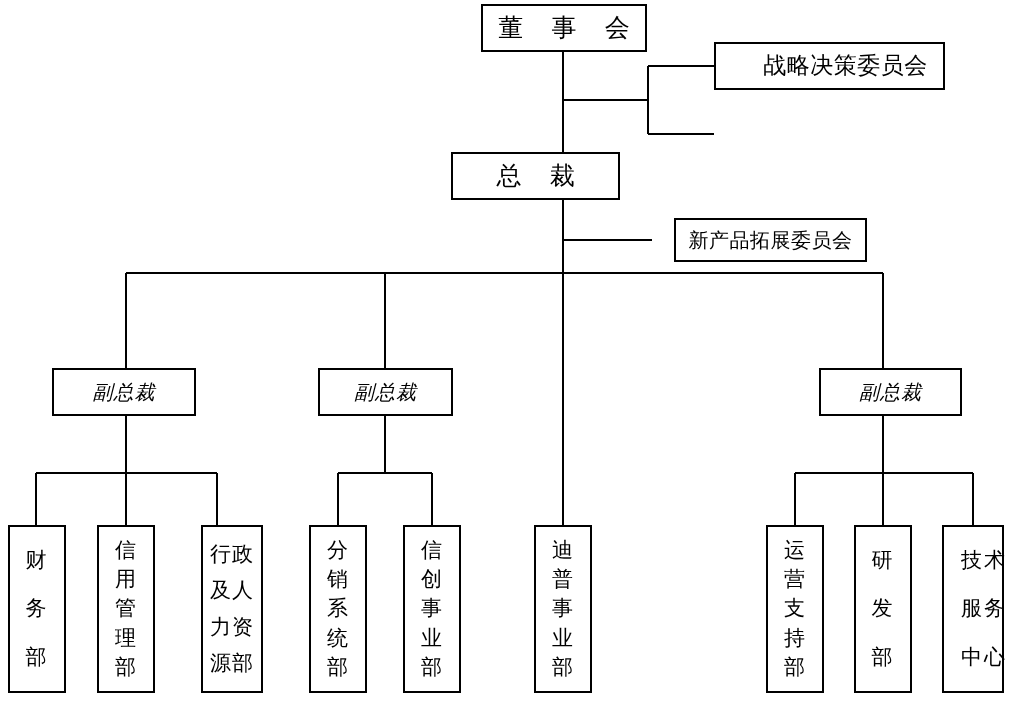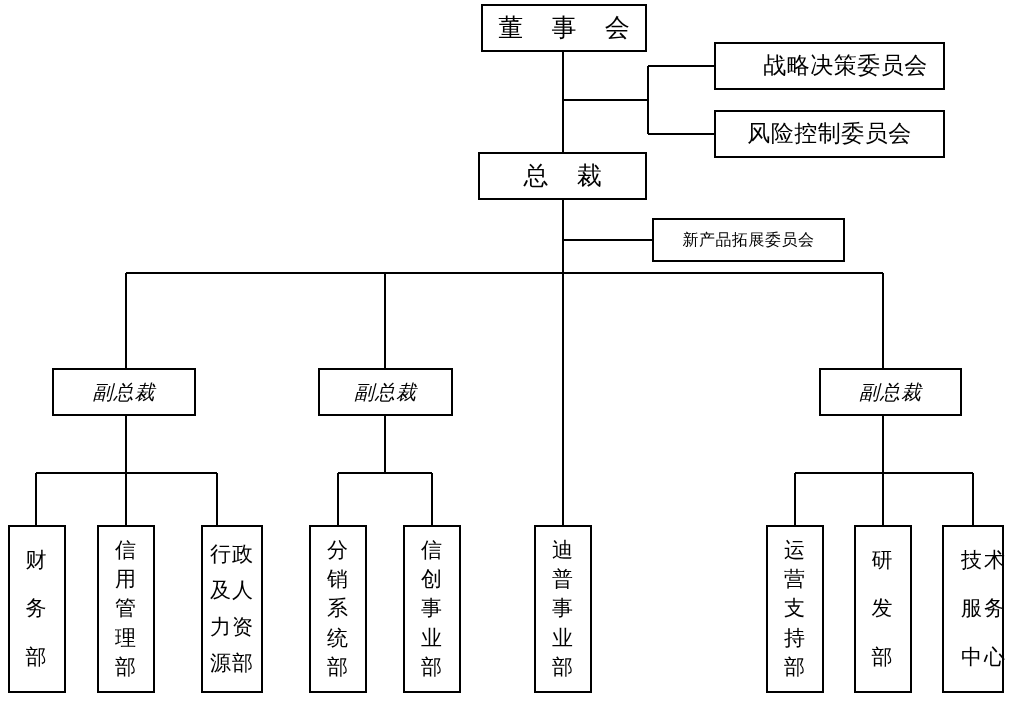"风险控制委员会" div.node { html: <div> <span>风险控制委员会</span> </div> -> none }
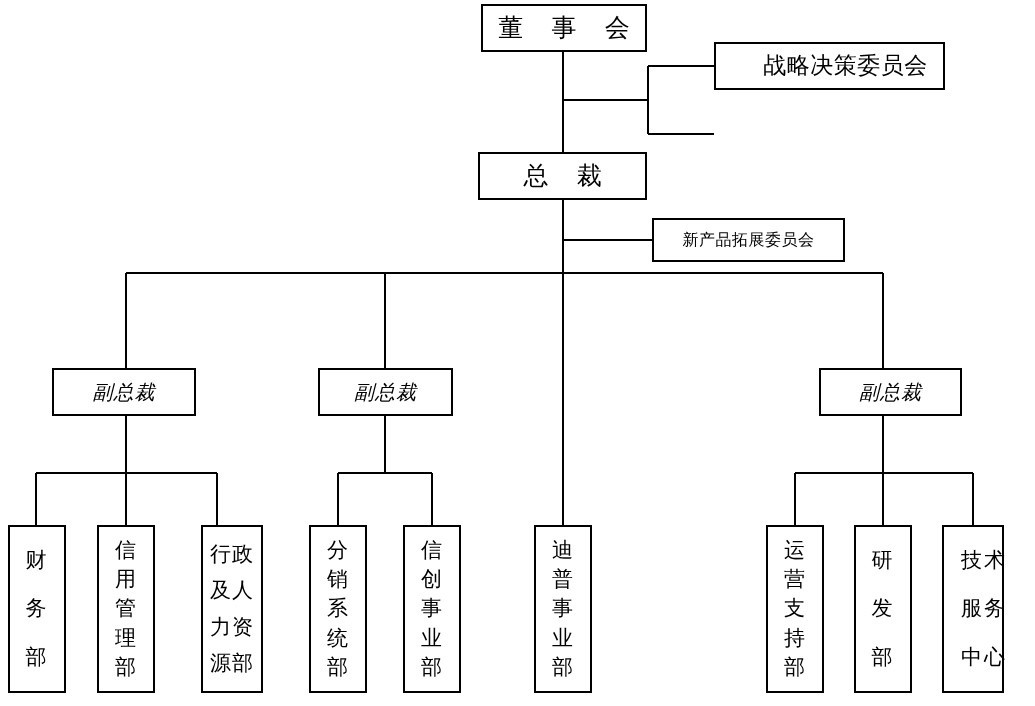"总 裁" div.node { left: 478px -> 451px }
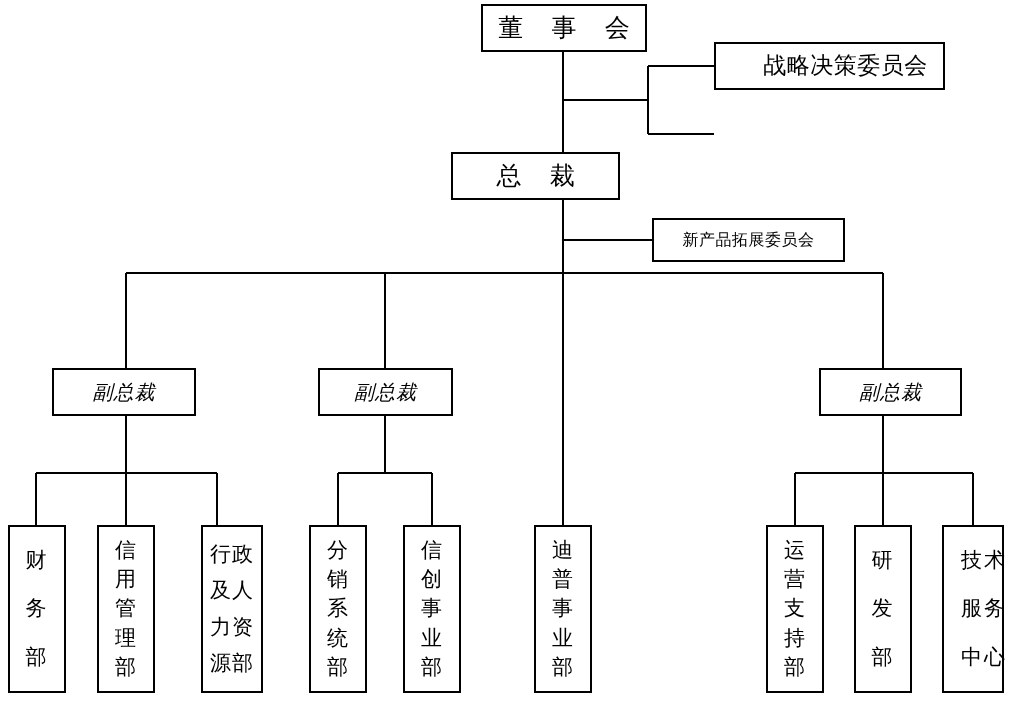"新产品拓展委员会" .node.committee-sm { font-size: 16px -> 20px; margin-left: none -> 22px }
